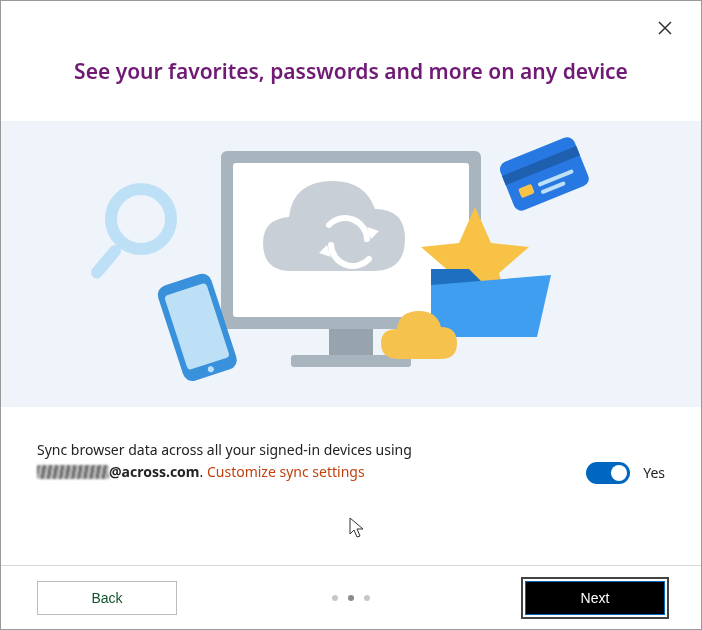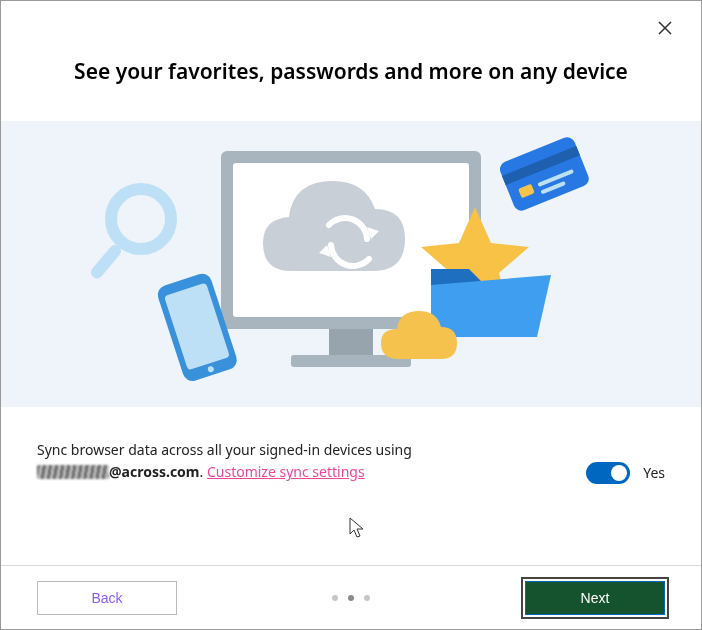"See your favorites, passwords and" .title { color: #000000 -> #701a75 }
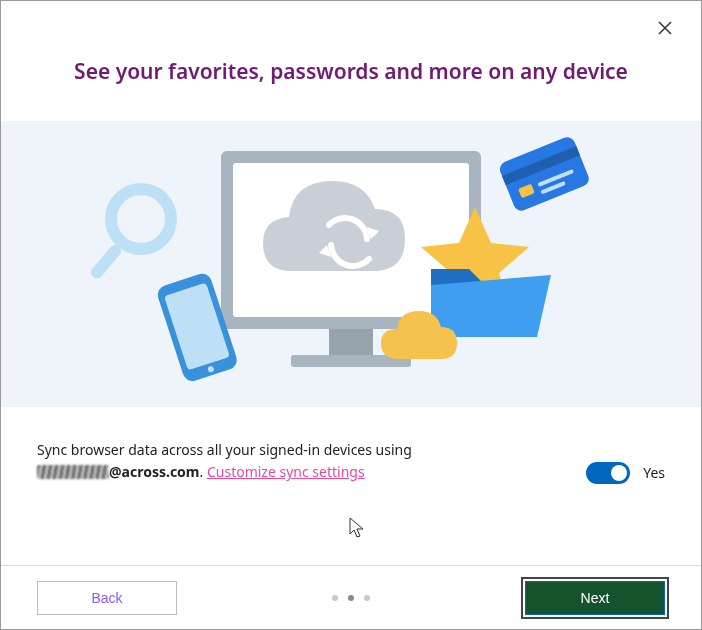"Customize sync settings" .link { color: #ec4899 -> #c2410c; text-decoration: underline -> none }
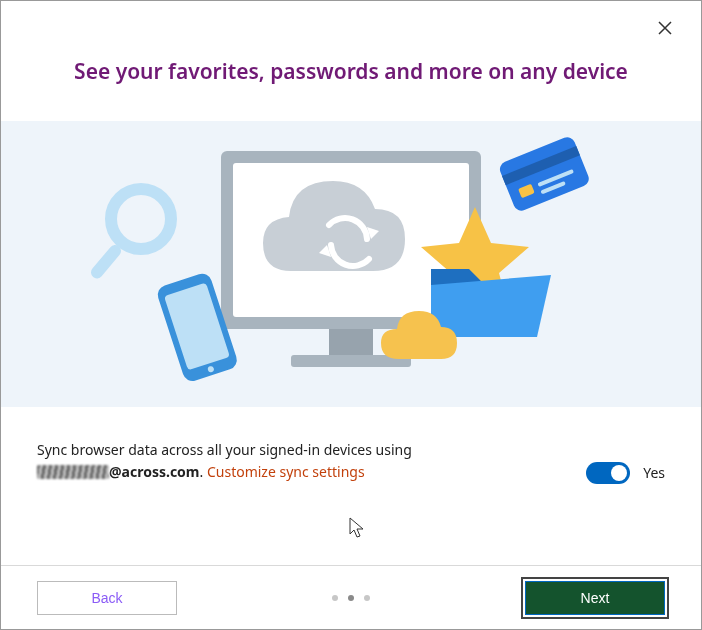"Back" .btn { color: #8b5cf6 -> #14532d }
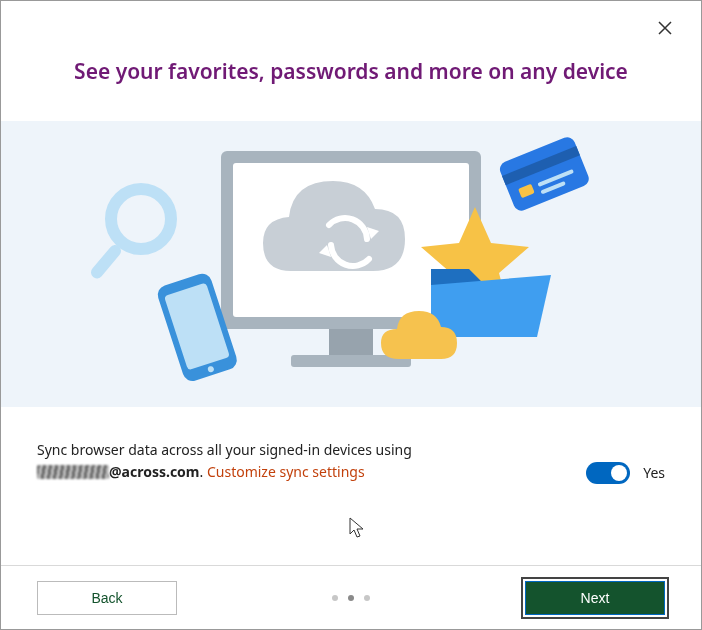"Next" .btn.primary { background: #14532d -> #000000 }
